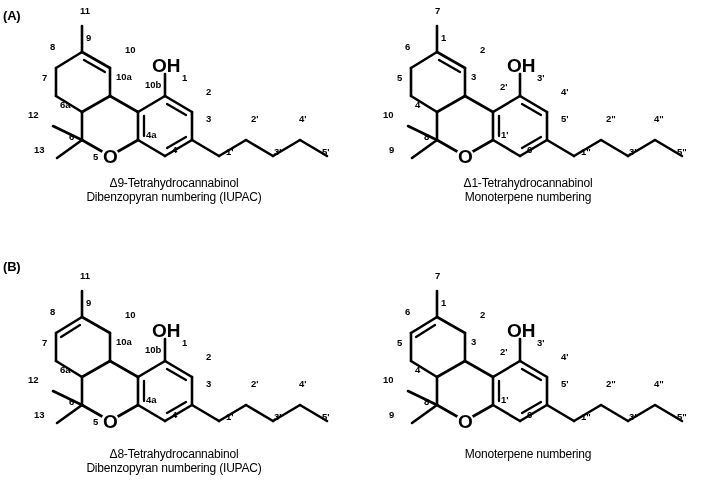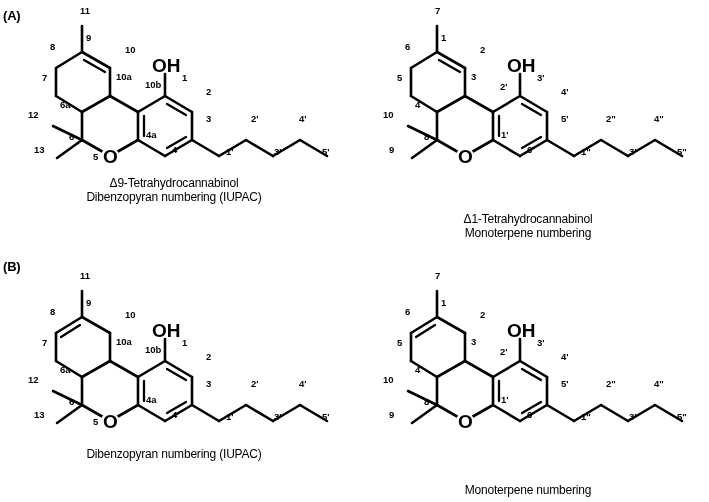"Δ1-Tetrahydrocannabinol" .cap-right { margin-top: 36px -> none }
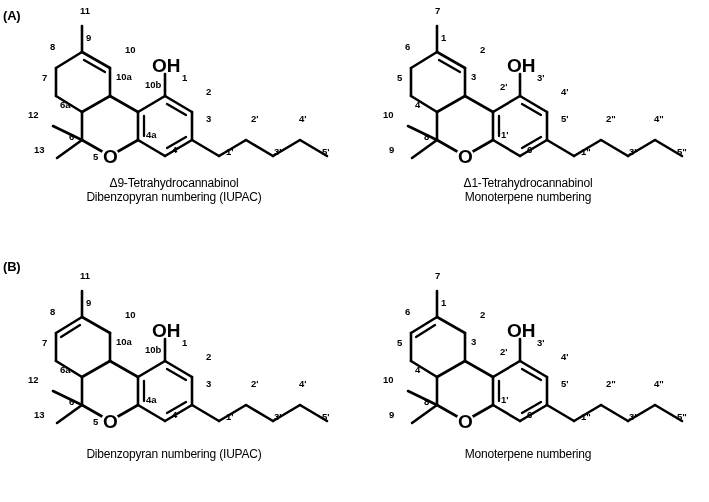"Δ8-Tetrahydrocannabinol" div { html: none -> <div>Δ8-Tetrahydrocannabinol</div> }
